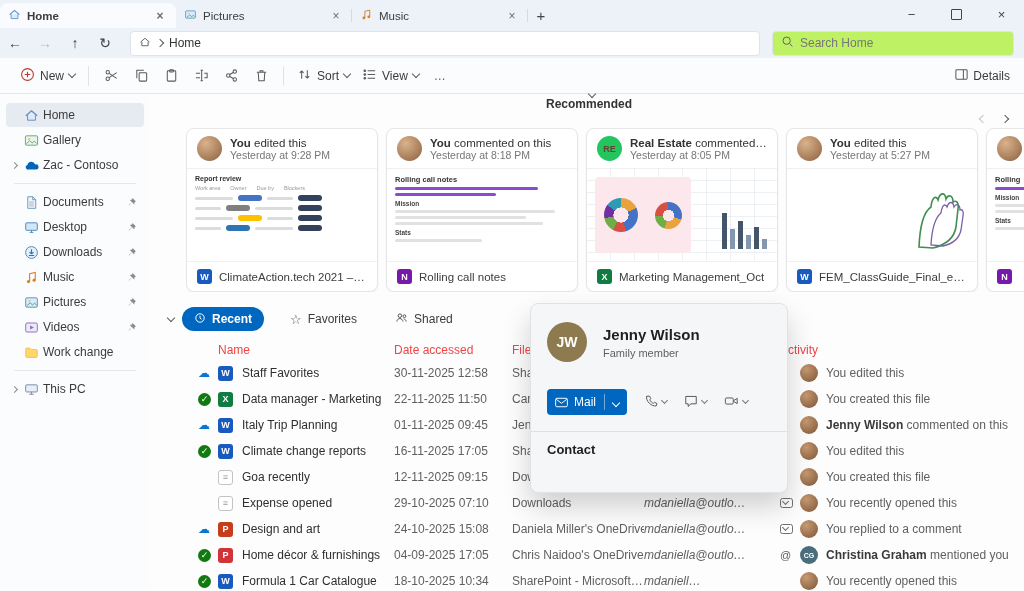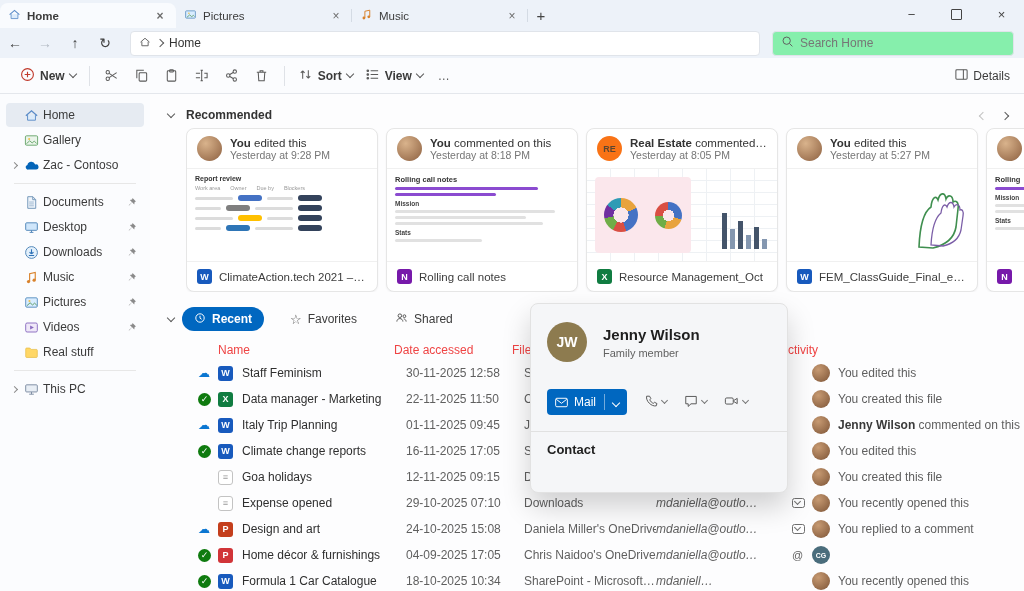"Search Home" .searchbar { background: #86efac -> #bef264 }
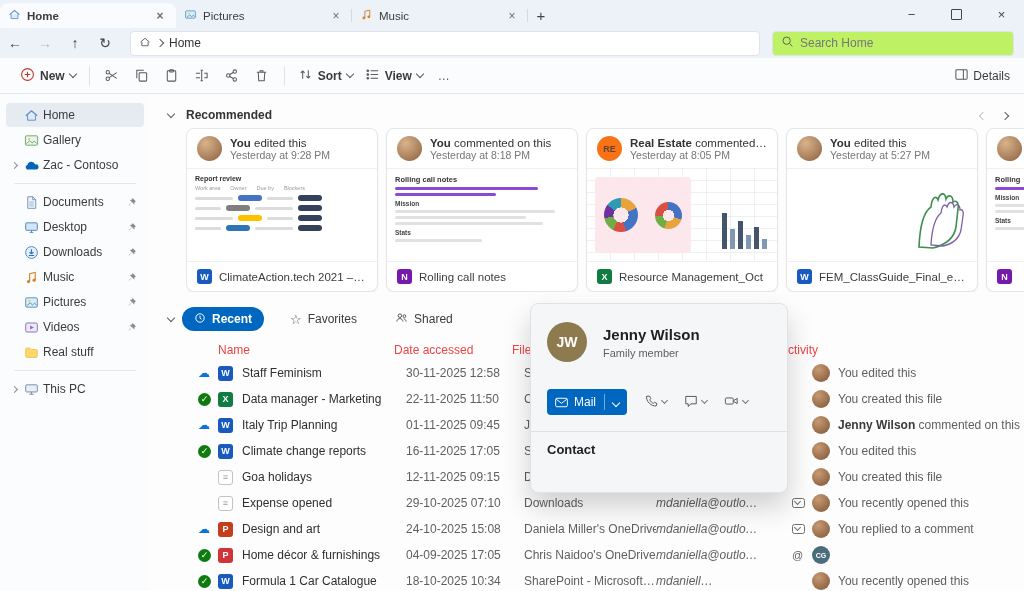"New" .tbtn { font-weight: bold -> none }
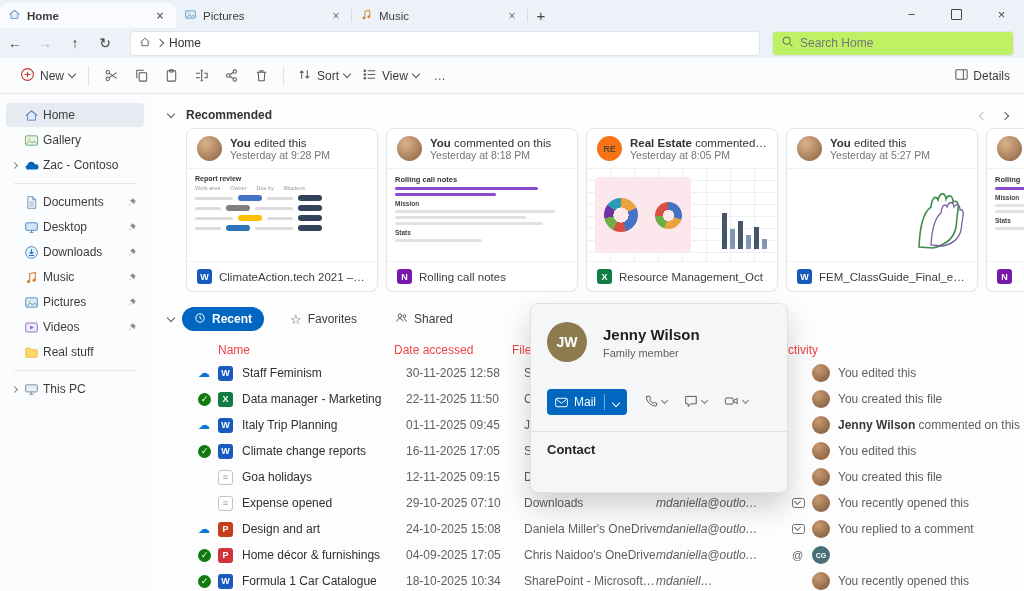"Recommended" .rec-header { flex-direction: none -> column; top: 10px -> 0 }
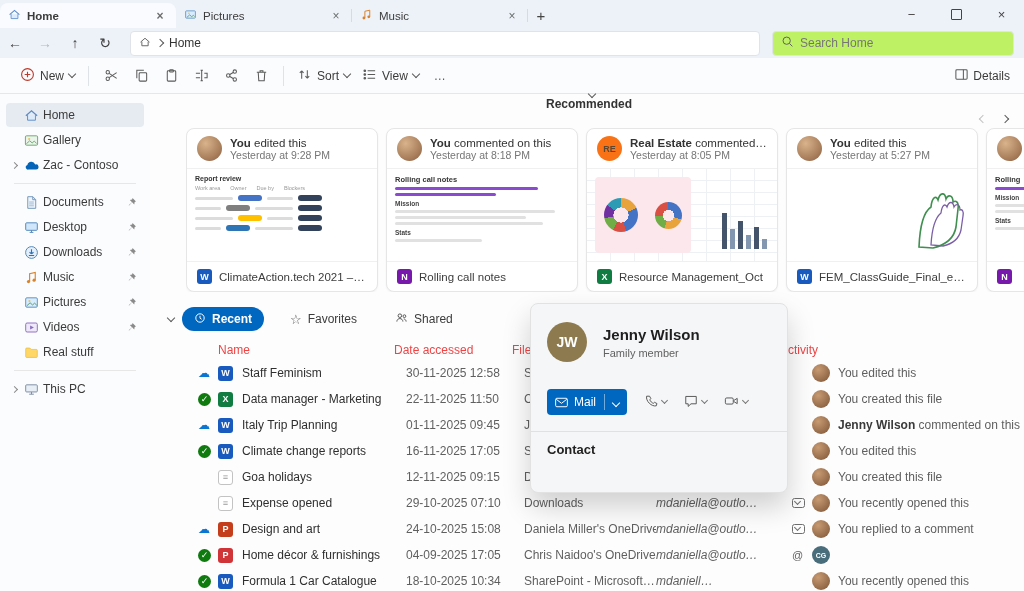"RE" .cavatar.re { background: #f97316 -> #22c55e }
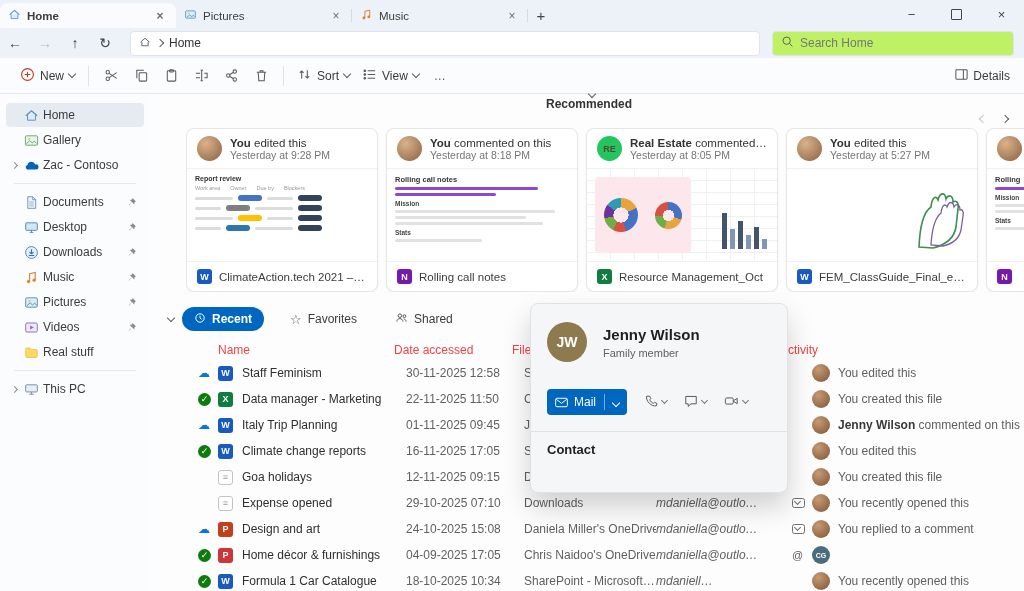"Resource Management_Oct" span.cfname { text: Resource -> Marketing }
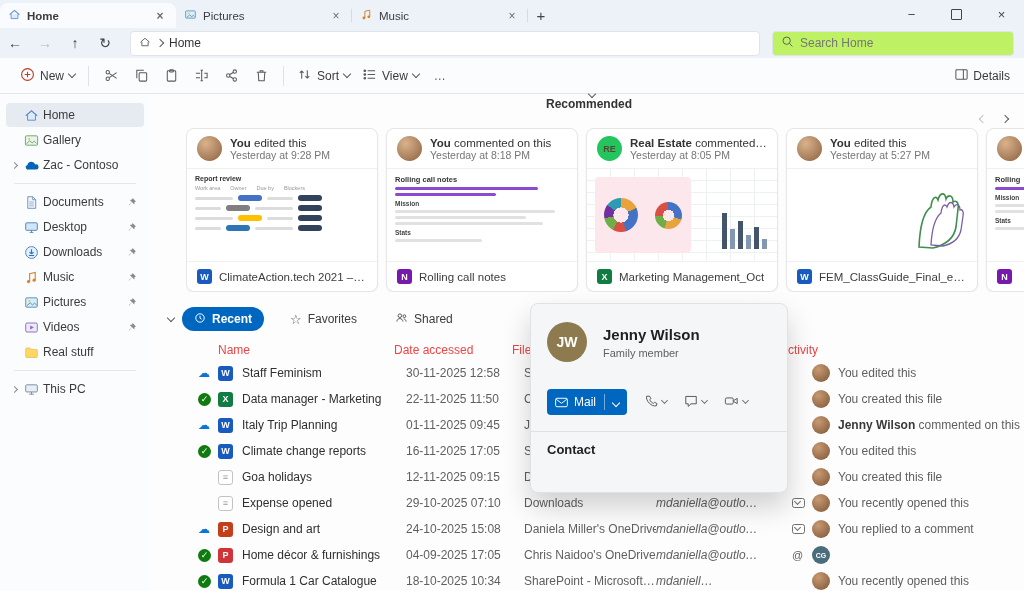"Real stuff" span.slabel { text: Real stuff -> Work change }
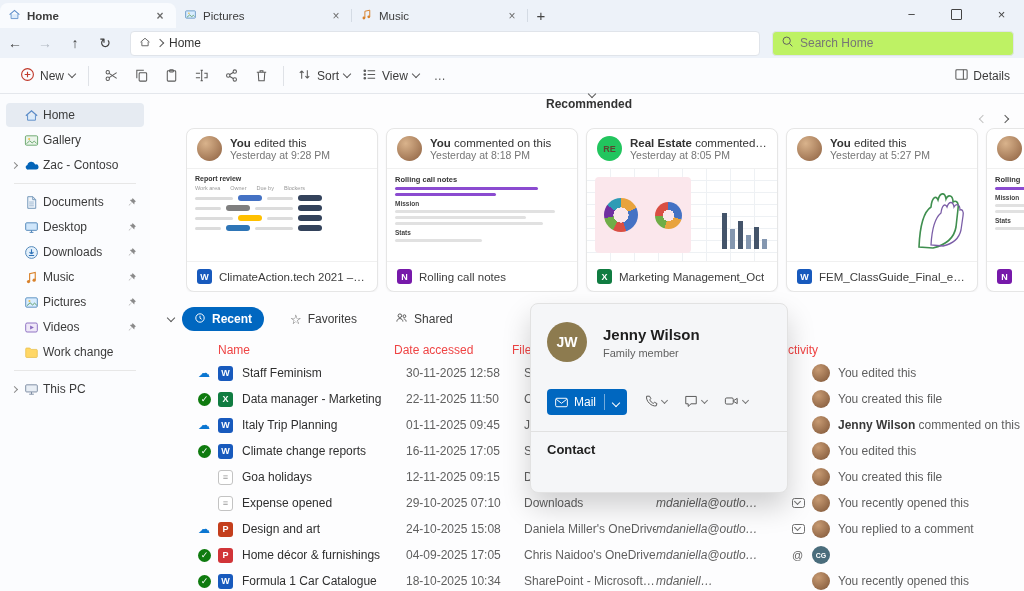"Staff Feminism" span.c-name { text: Feminism -> Favorites }
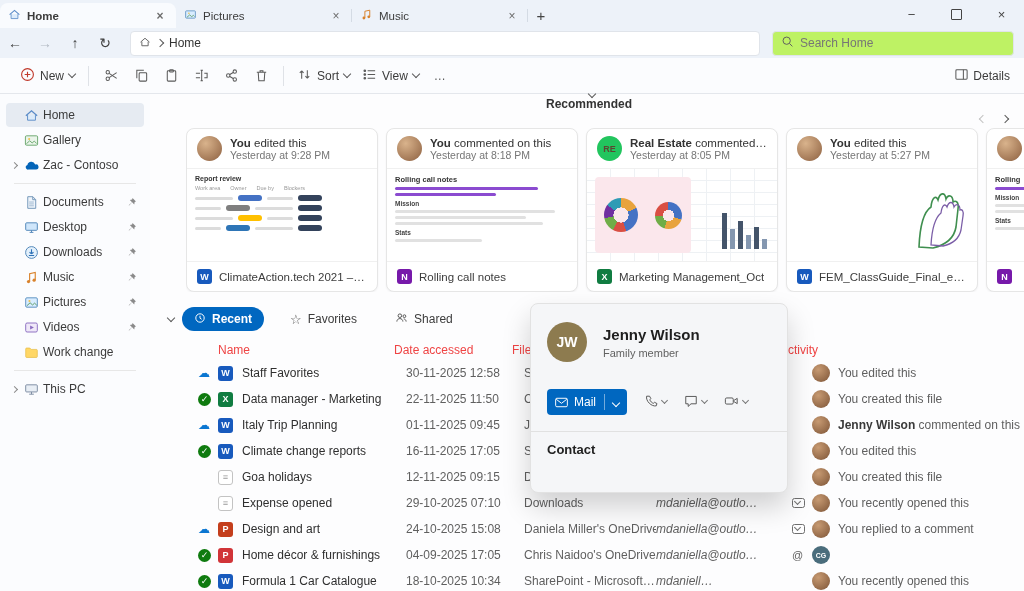"30-11-2025 12:58" .c-date { margin-left: 12px -> none }
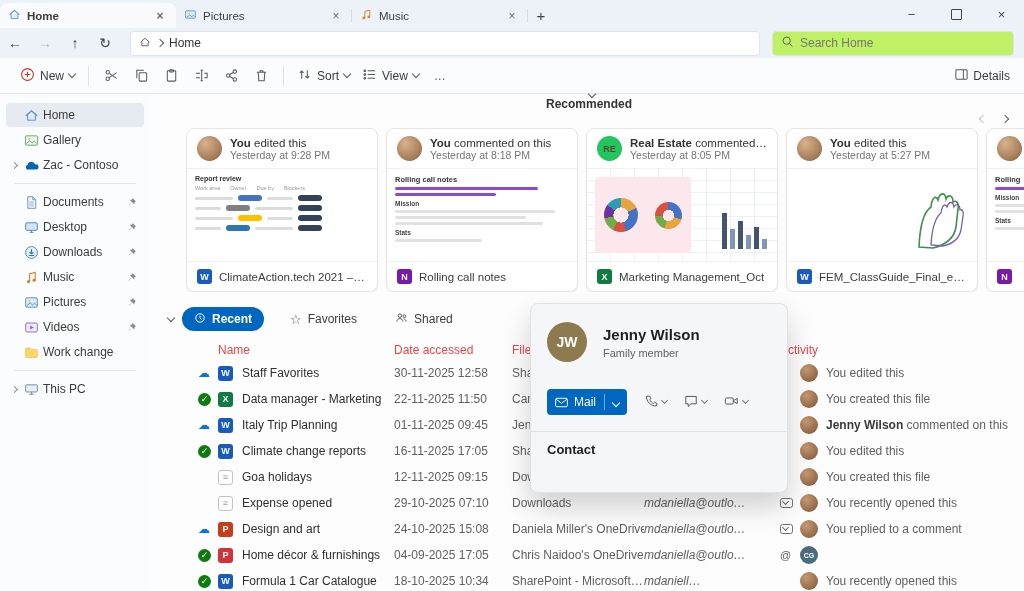"Goa holidays" span.c-name { text: holidays -> recently }
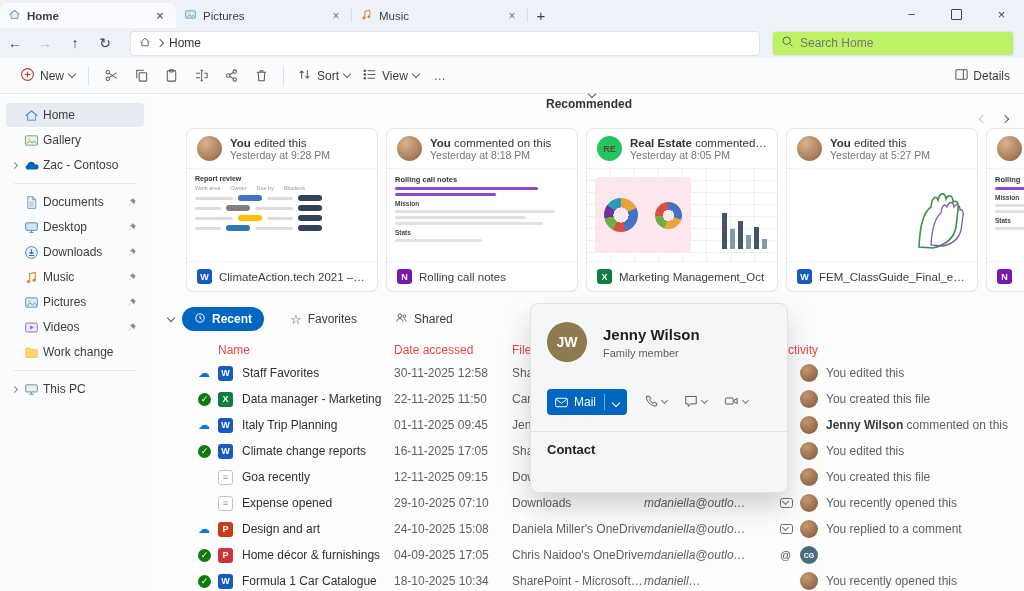"Christina Graham mentioned you" span.c-activity { html: none -> <span><b>Christina Graham</b><span> mentioned you</span></span> }
